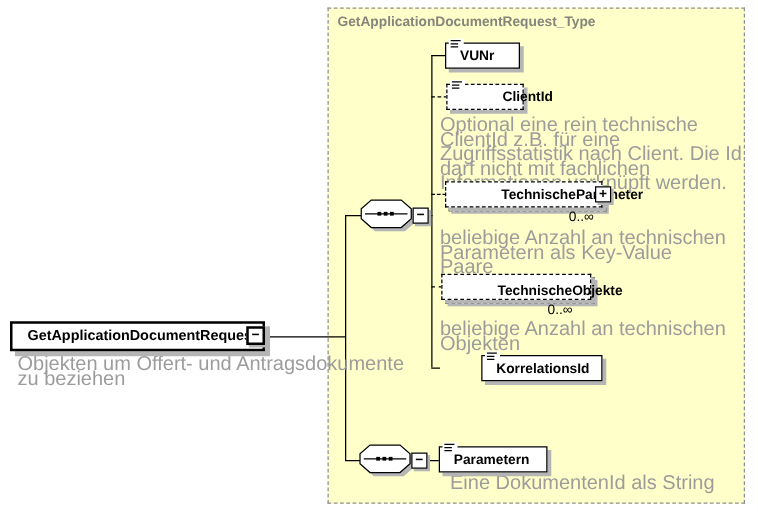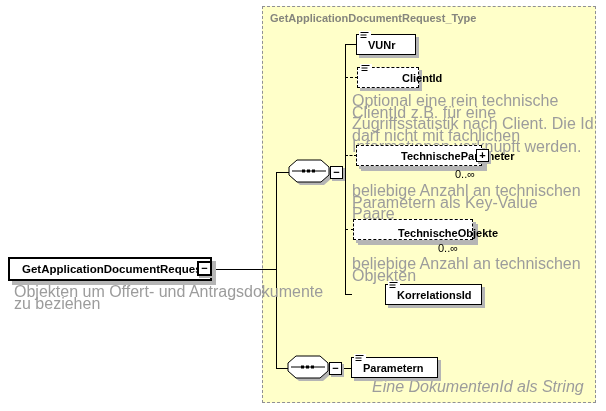"Eine DokumentenId als String" div.anno { font-style: italic -> none; left: 372px -> 360px }
